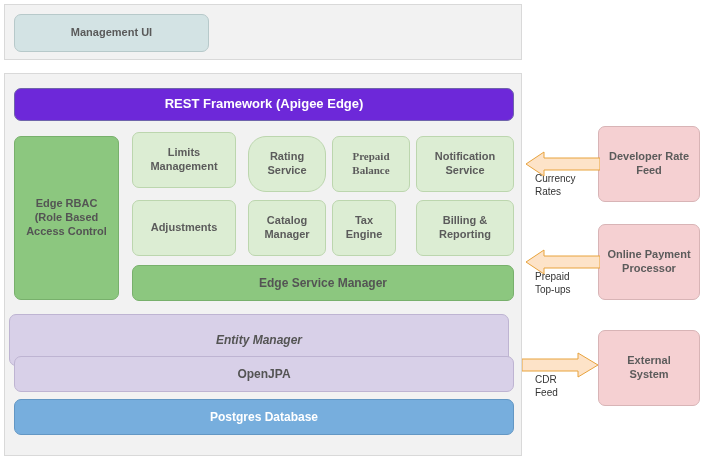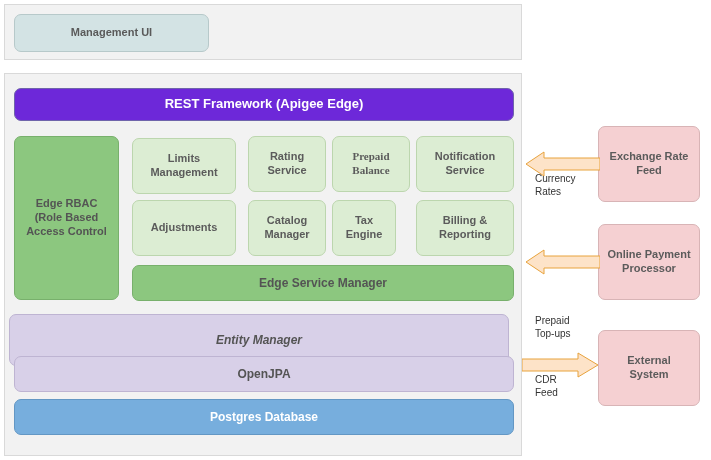"Limits Management" div.abs { top: 64px -> 58px }
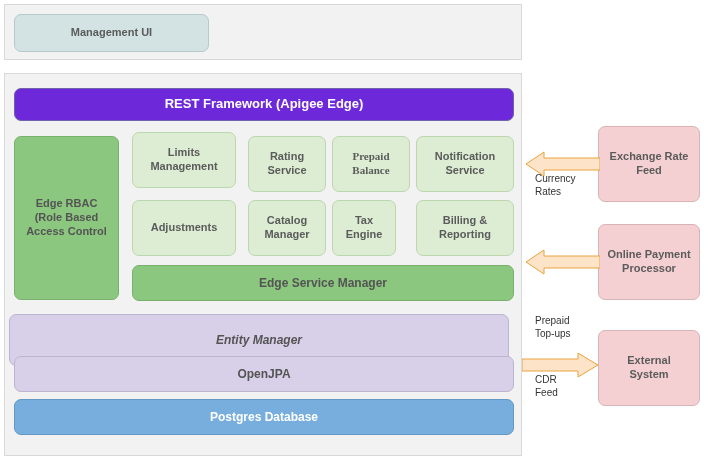"Rating Service" div.abs { border-radius: none -> 18px }
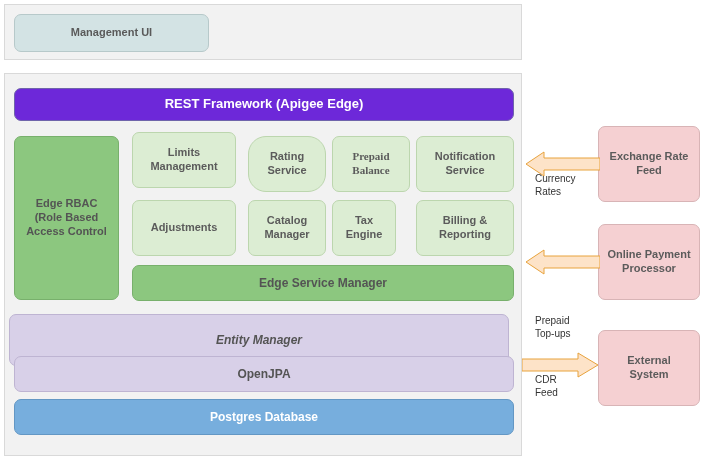"Exchange Rate Feed" div.abs { text: Exchange -> Developer }
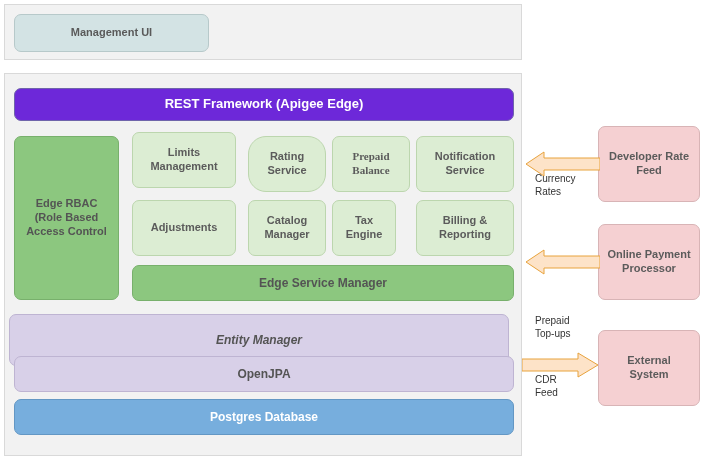"Prepaid" div.abs { margin-top: 44px -> none }
